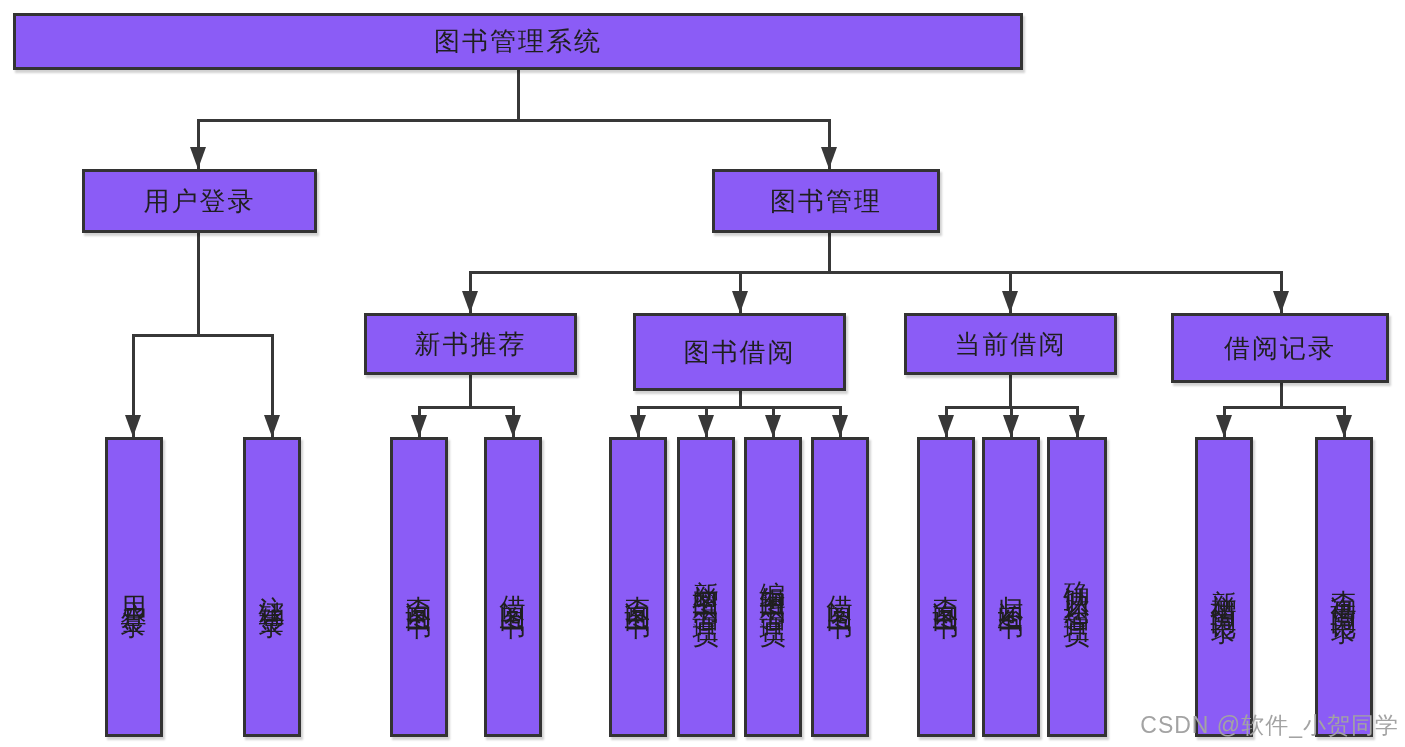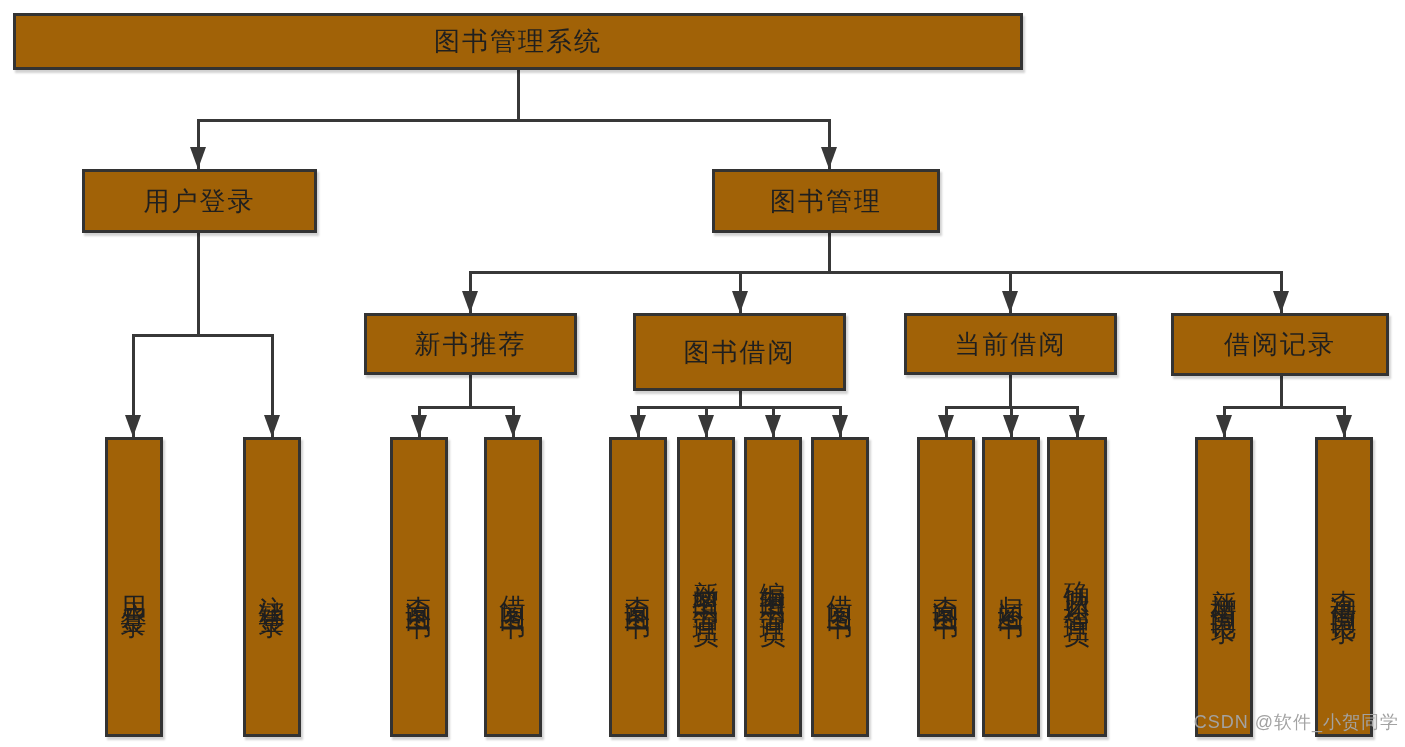"图书管理系统" .node { background: #a16207 -> #8b5cf6 }
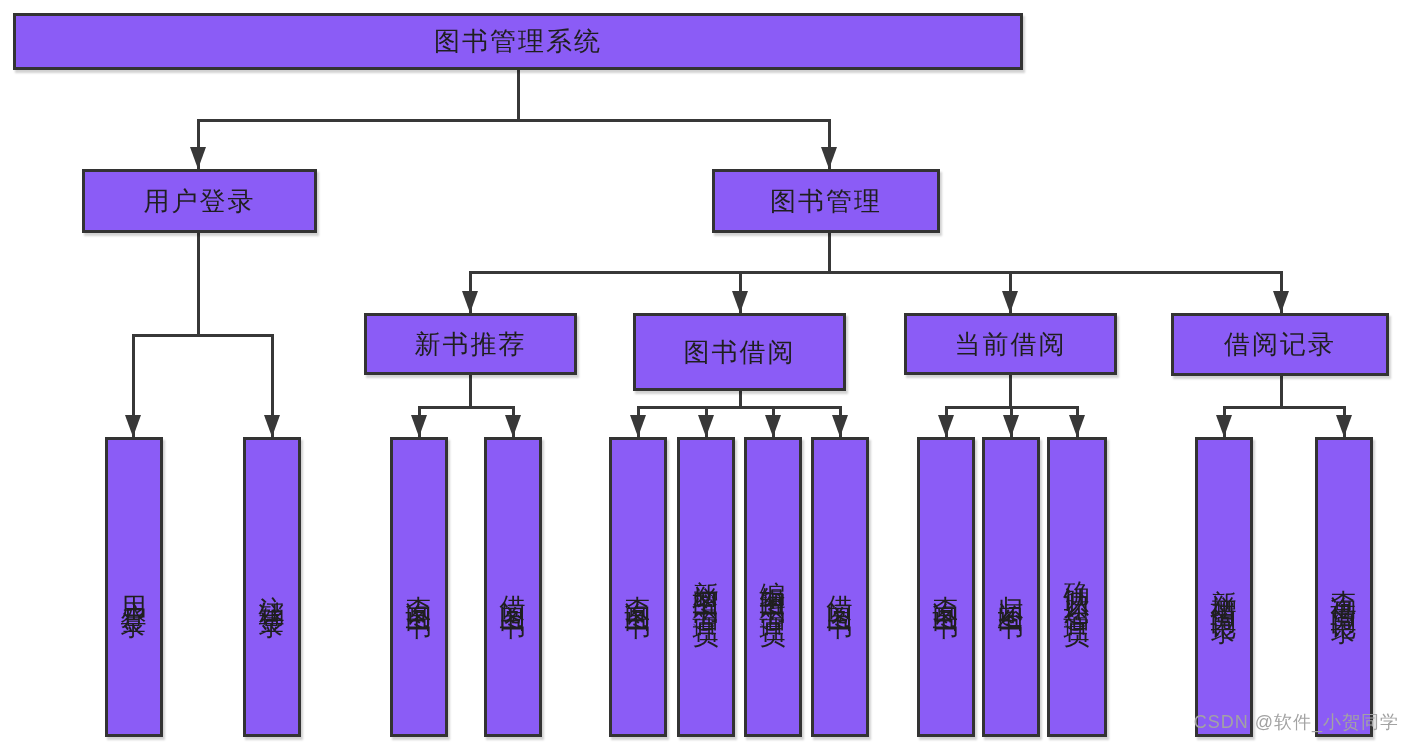"借阅记录" div.node { height: 63px -> 70px }
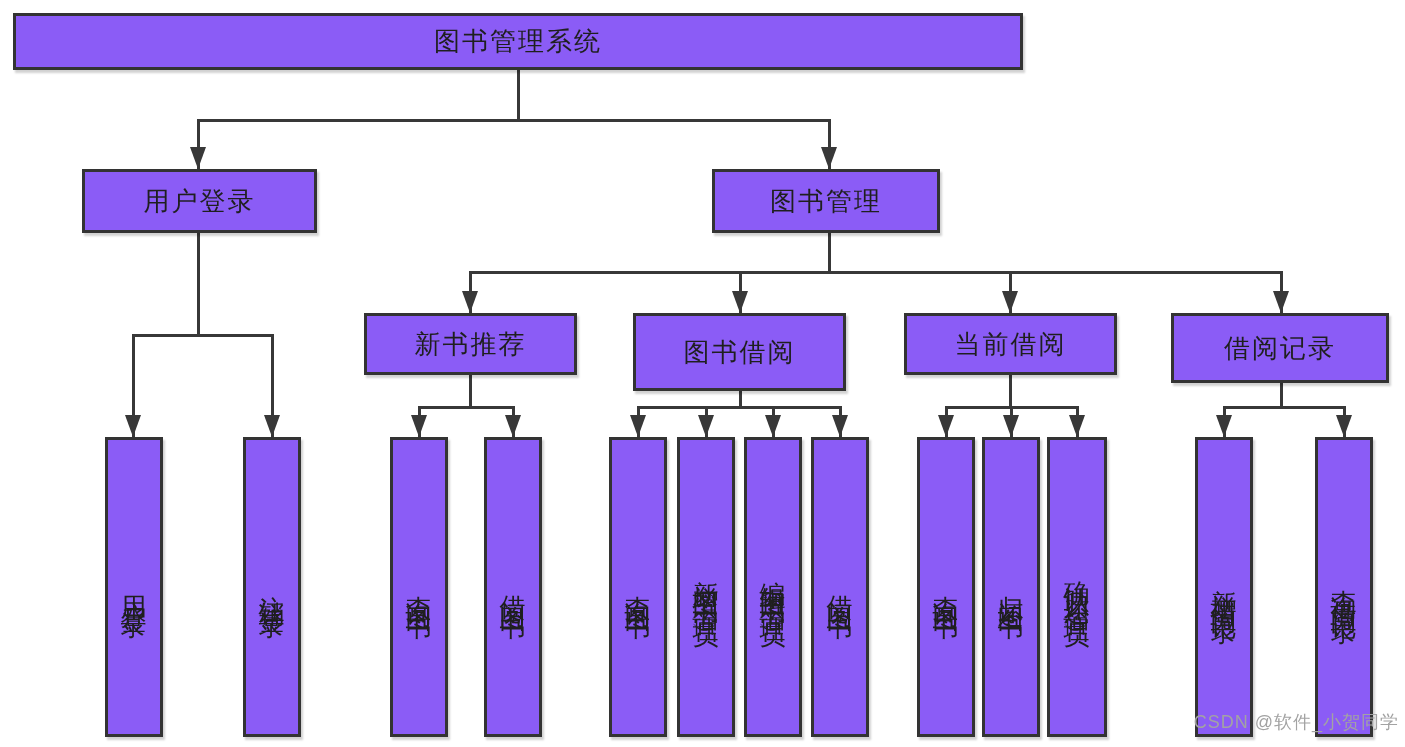"CSDN @软件_小贺同学" .watermark { font-size: 18px -> 23px }
